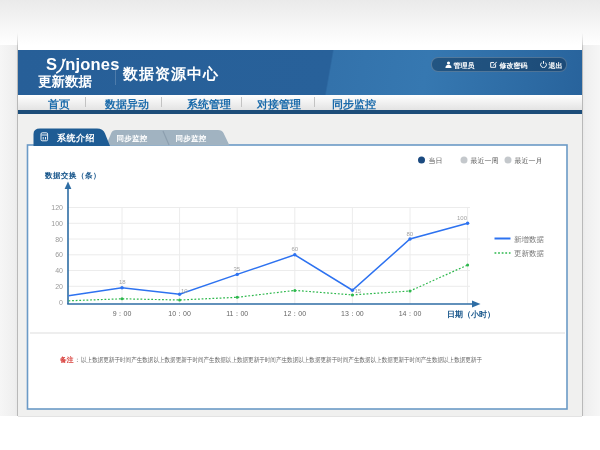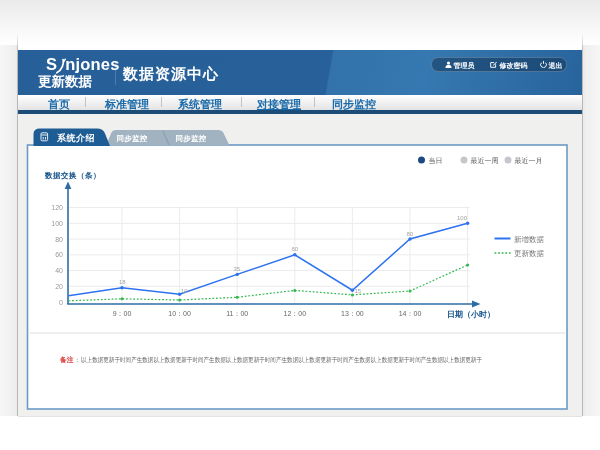"标准管理" div.navitem { text: 标准管理 -> 数据异动 }
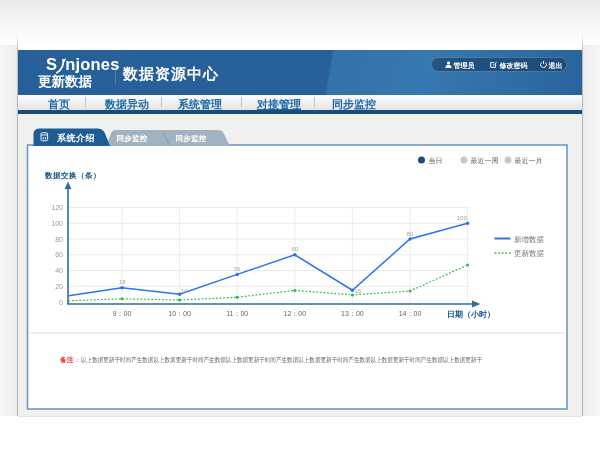"系统管理" div.navitem { left: 160px -> 169px }
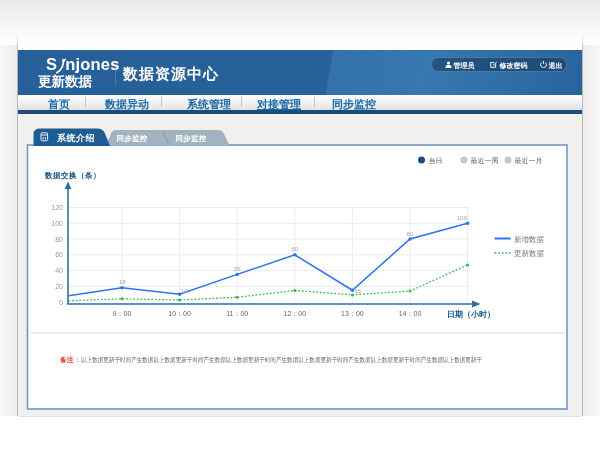"对接管理" div.navitem { text-decoration: underline -> none }
